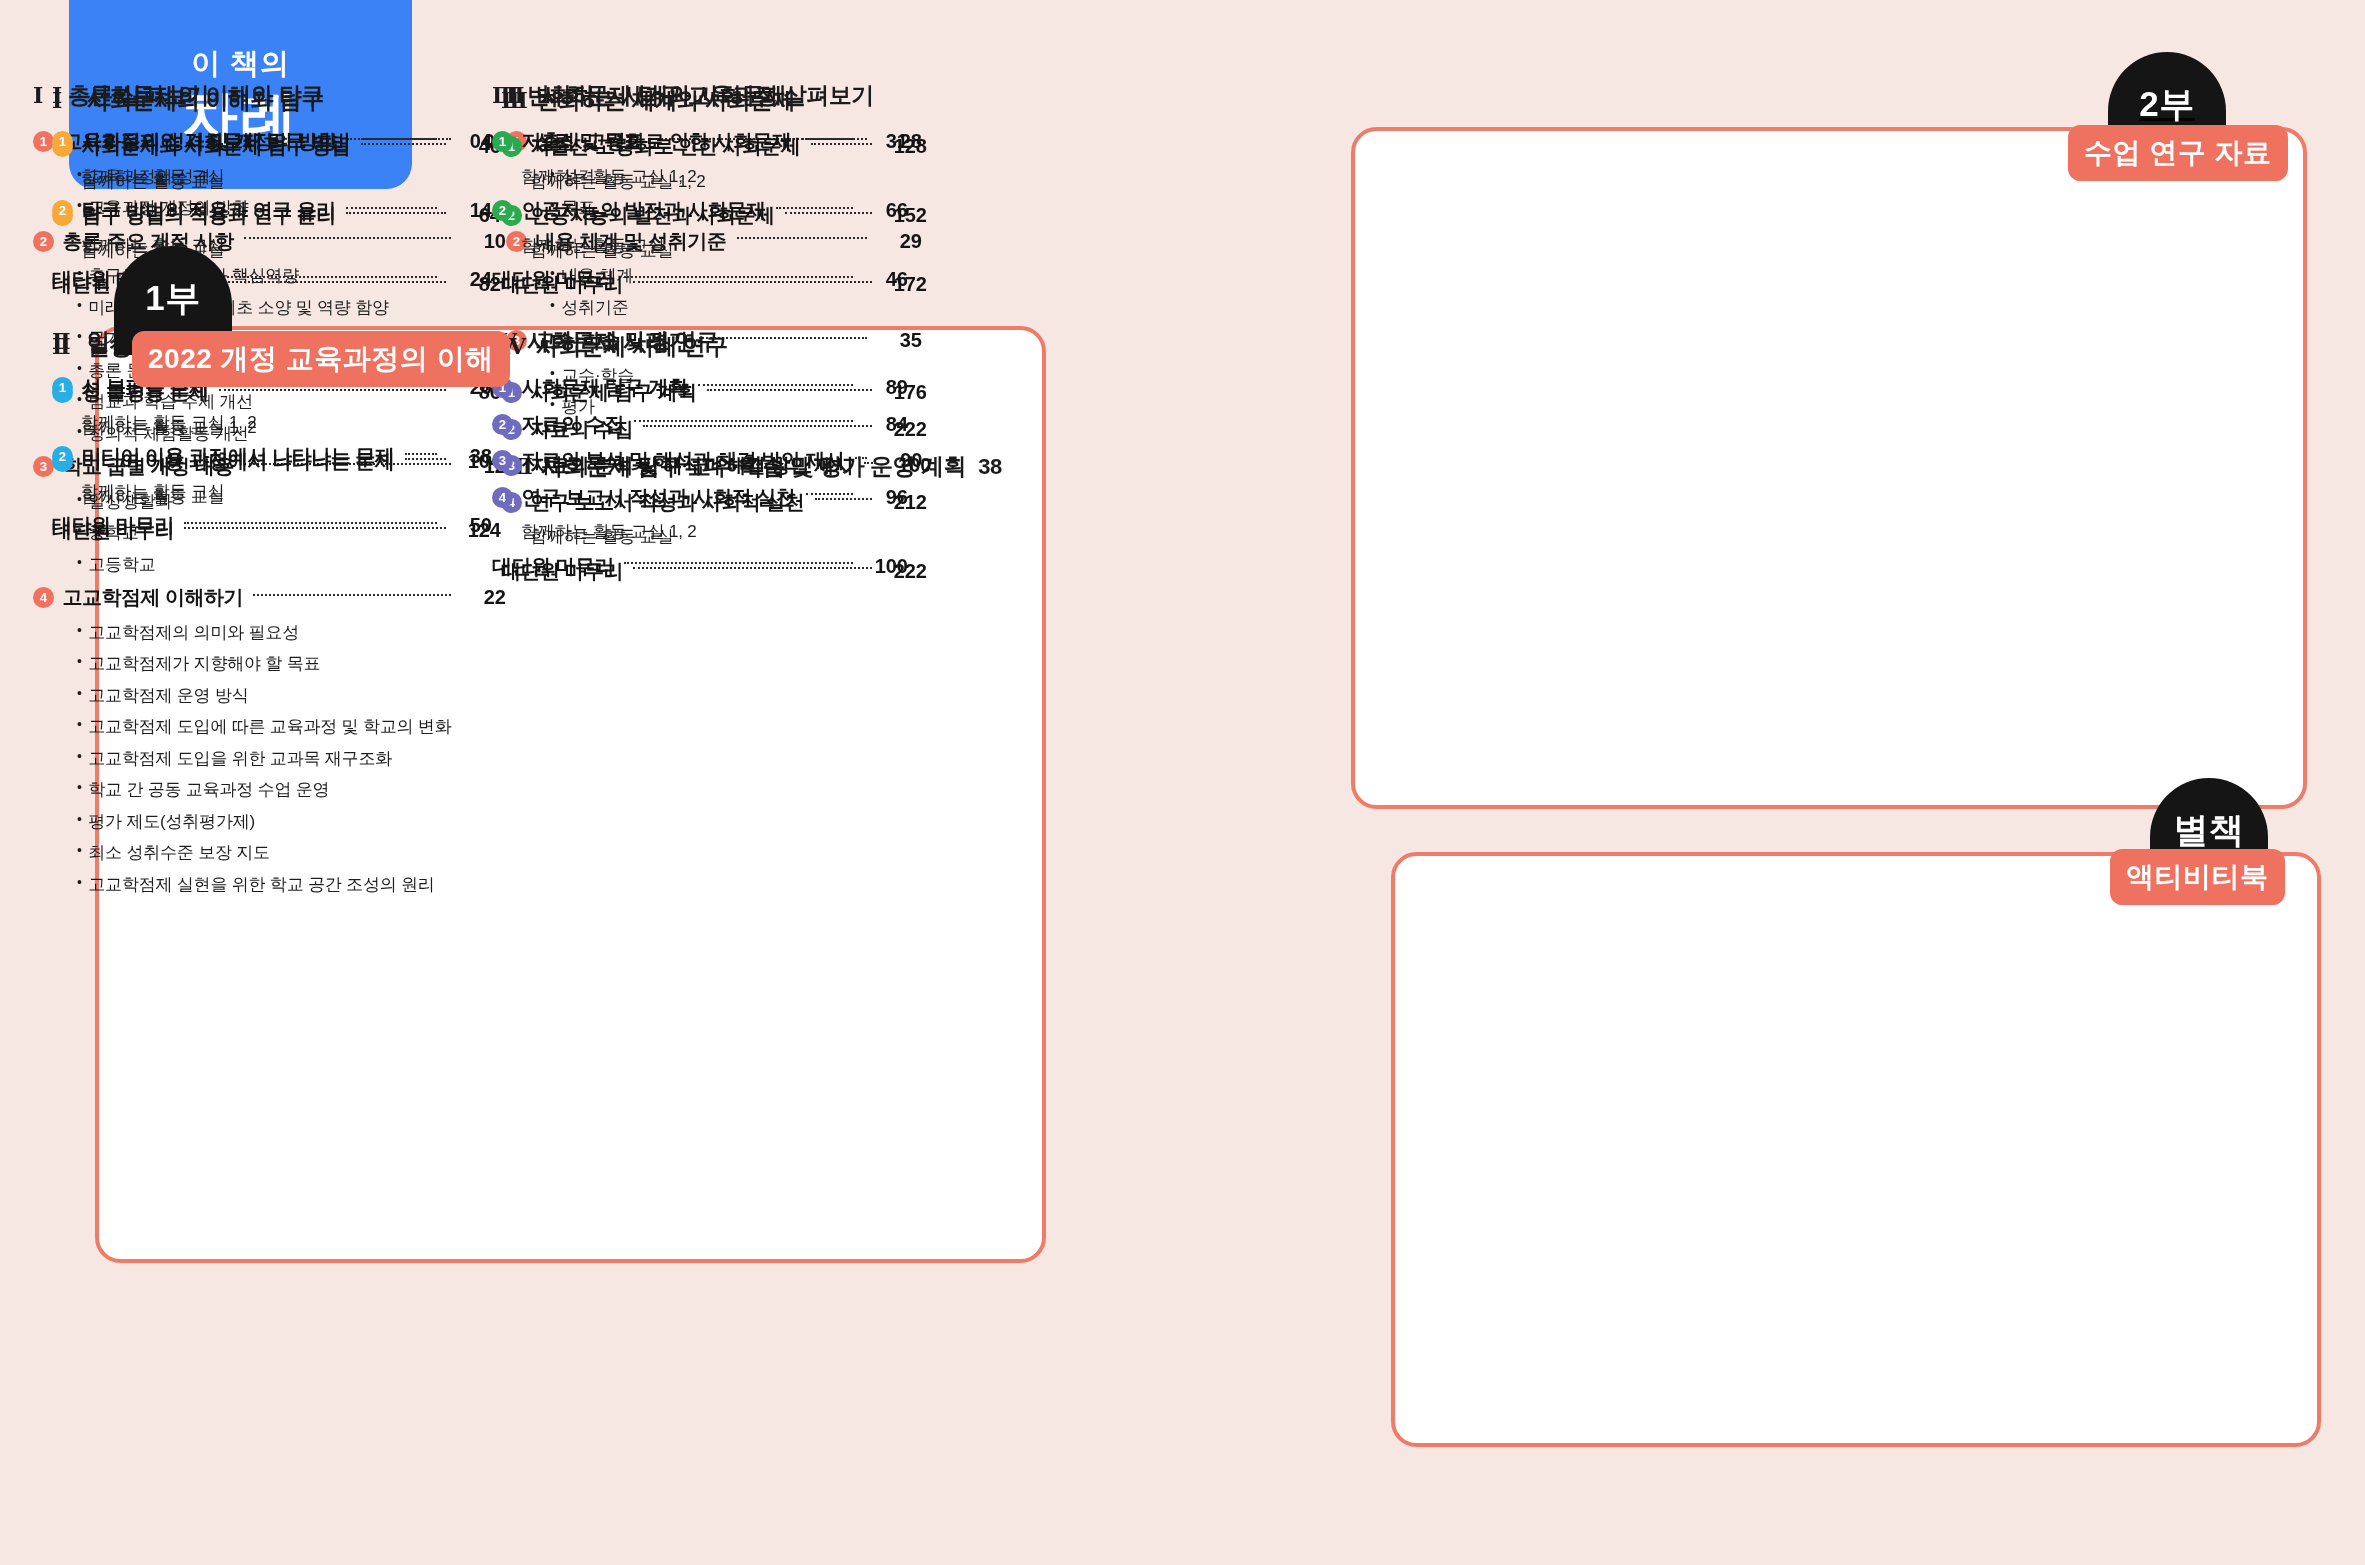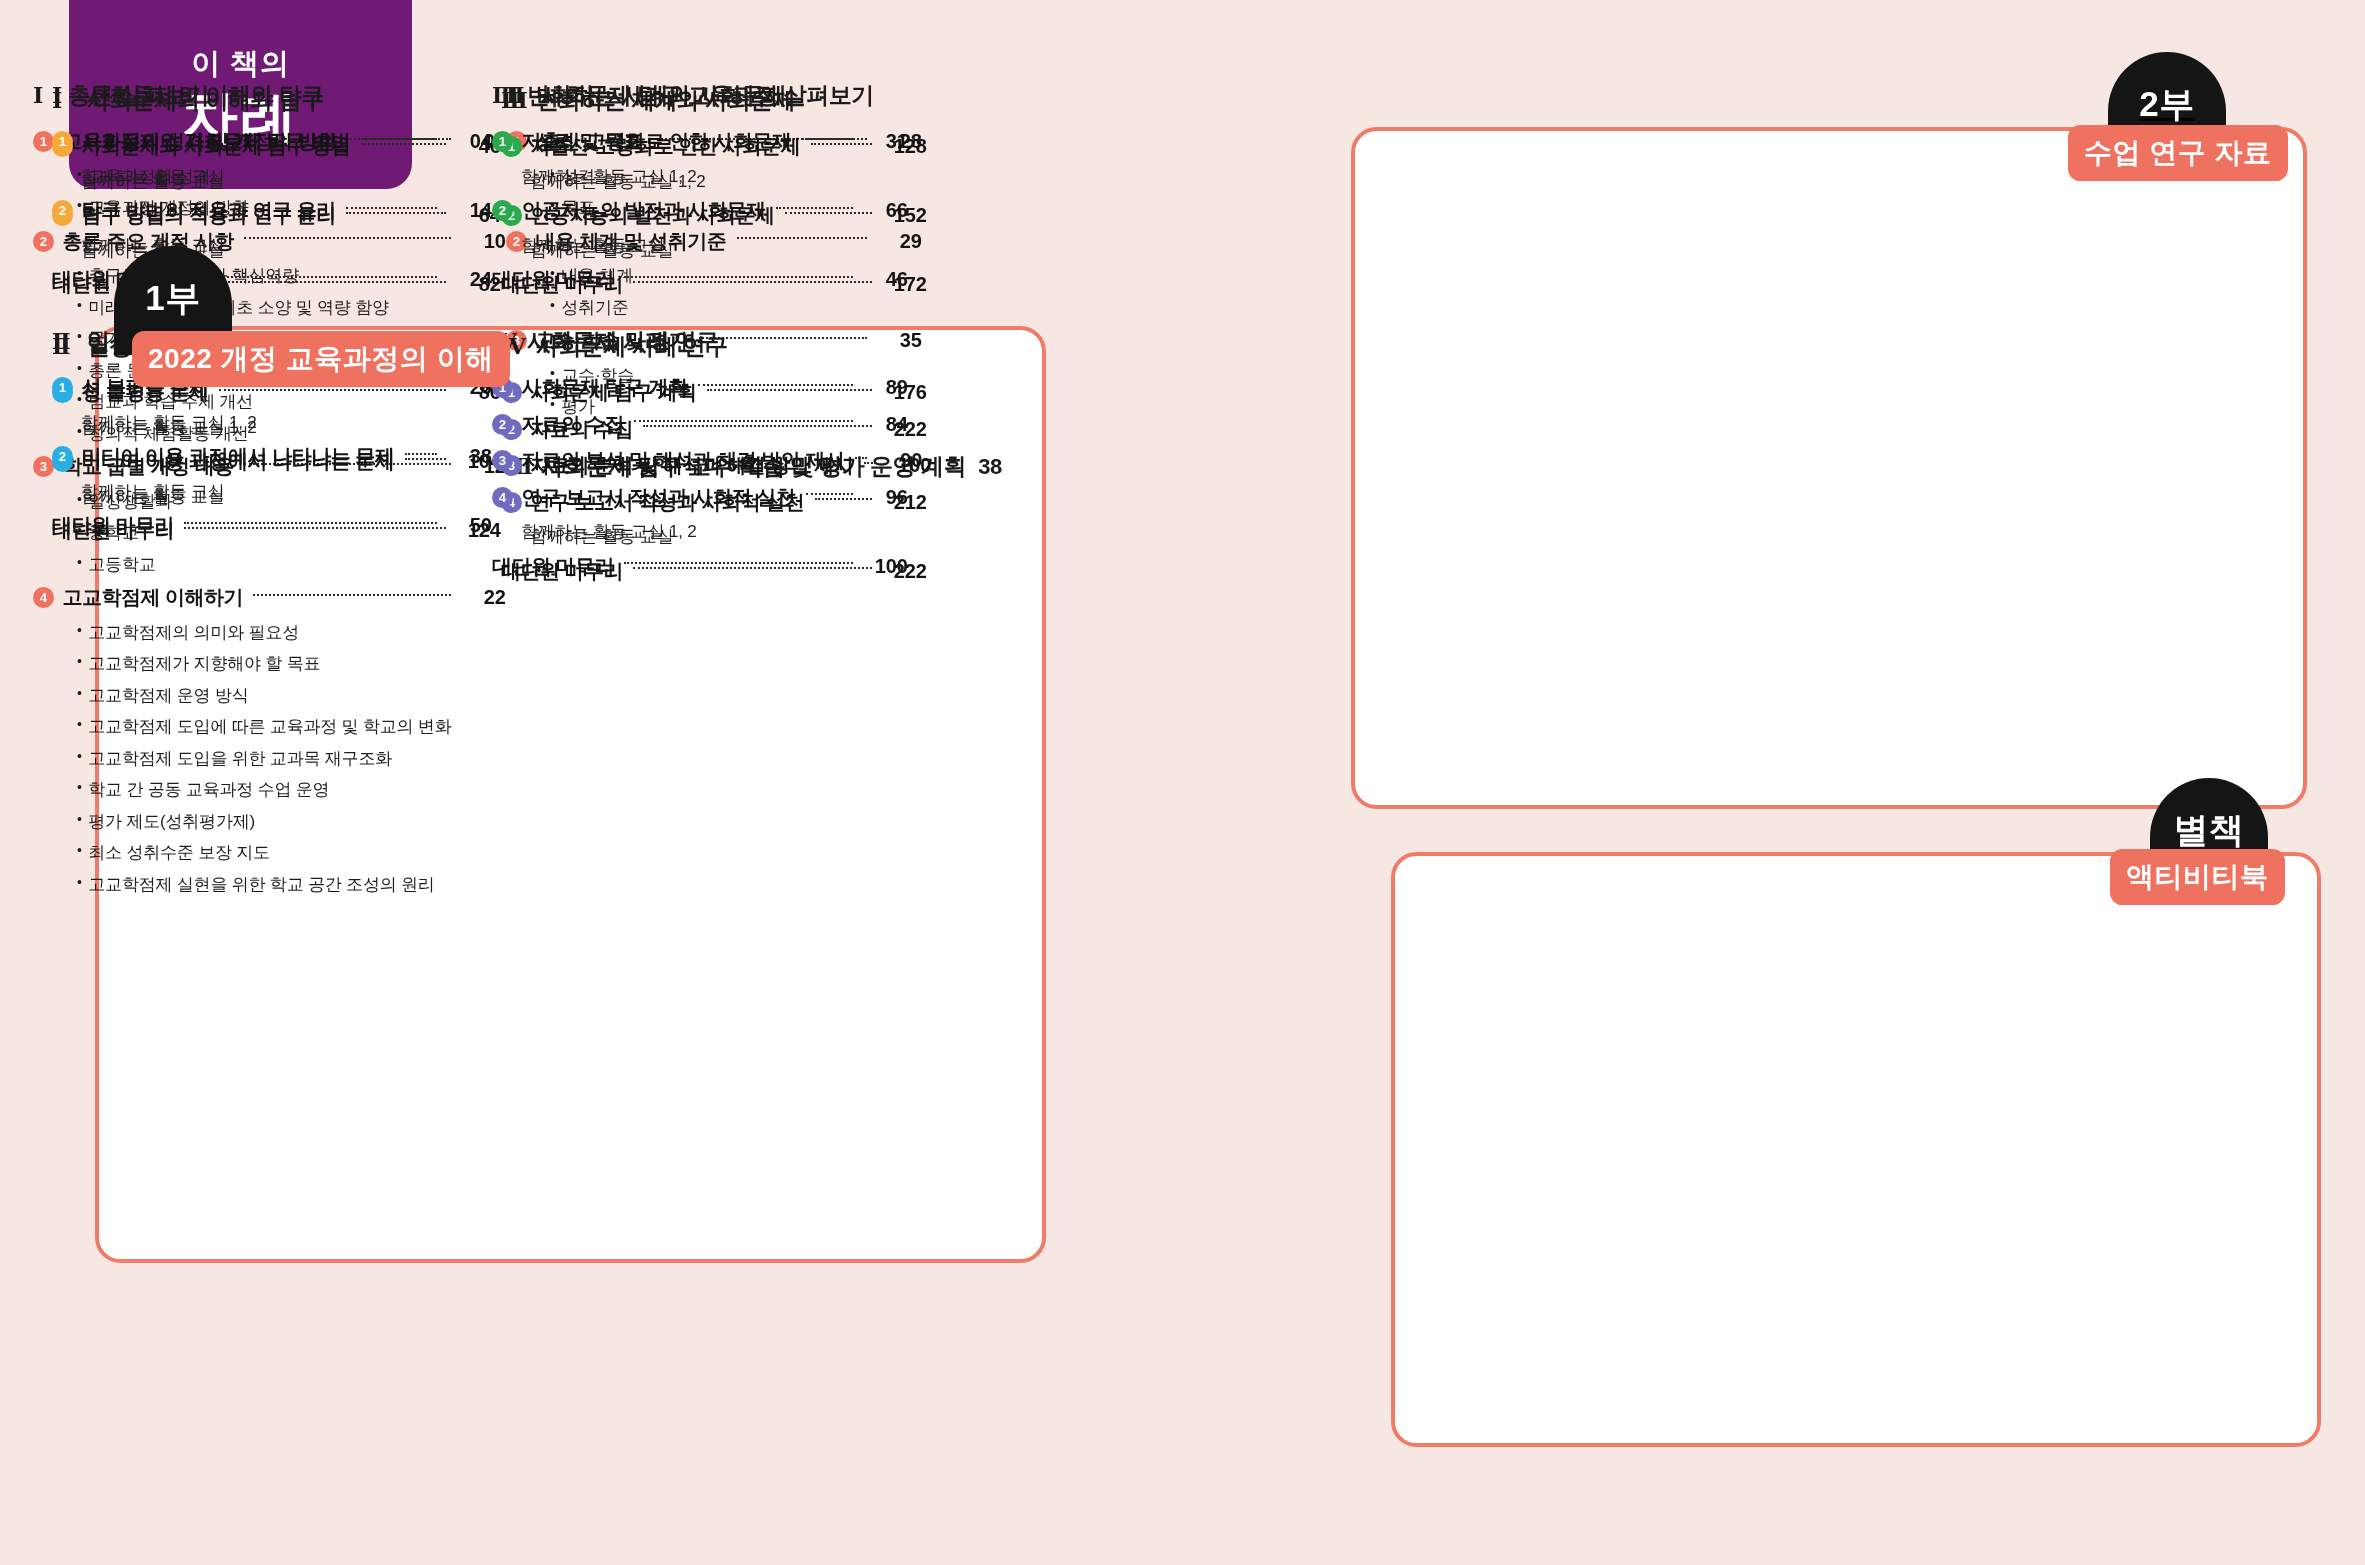"이 책의" .masthead { background: #701a75 -> #3b82f6 }
